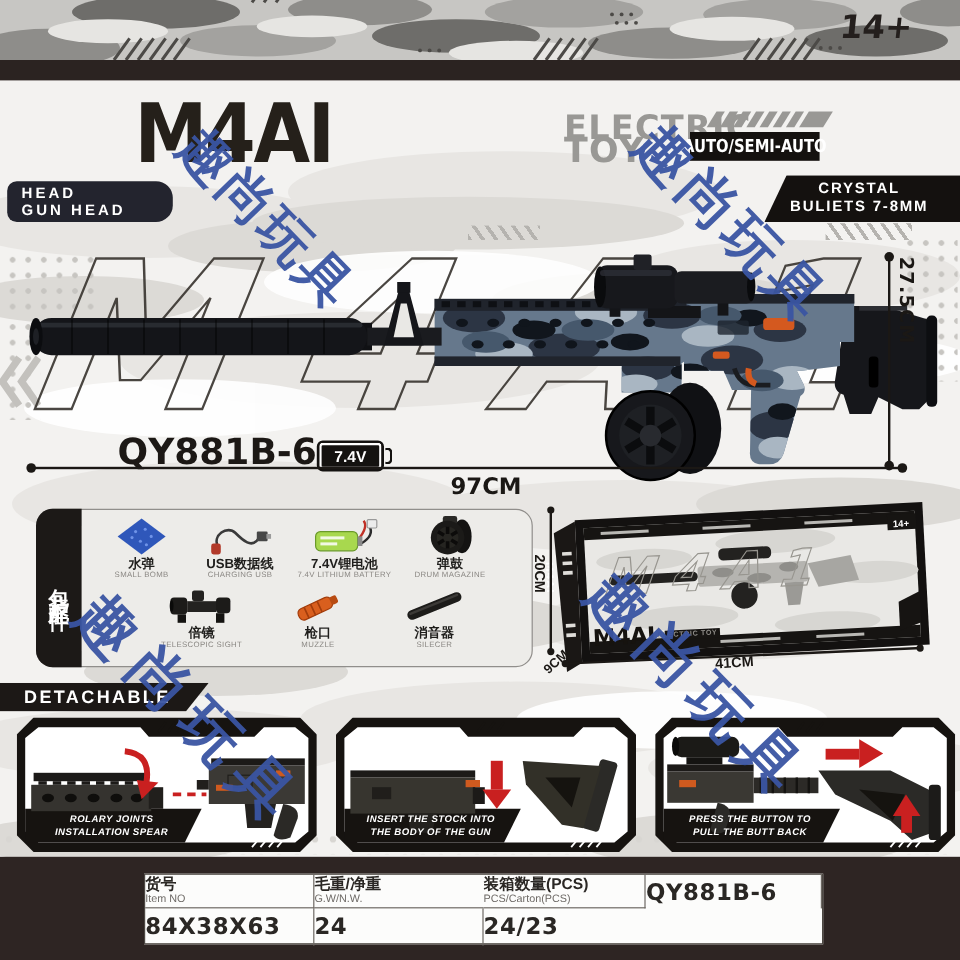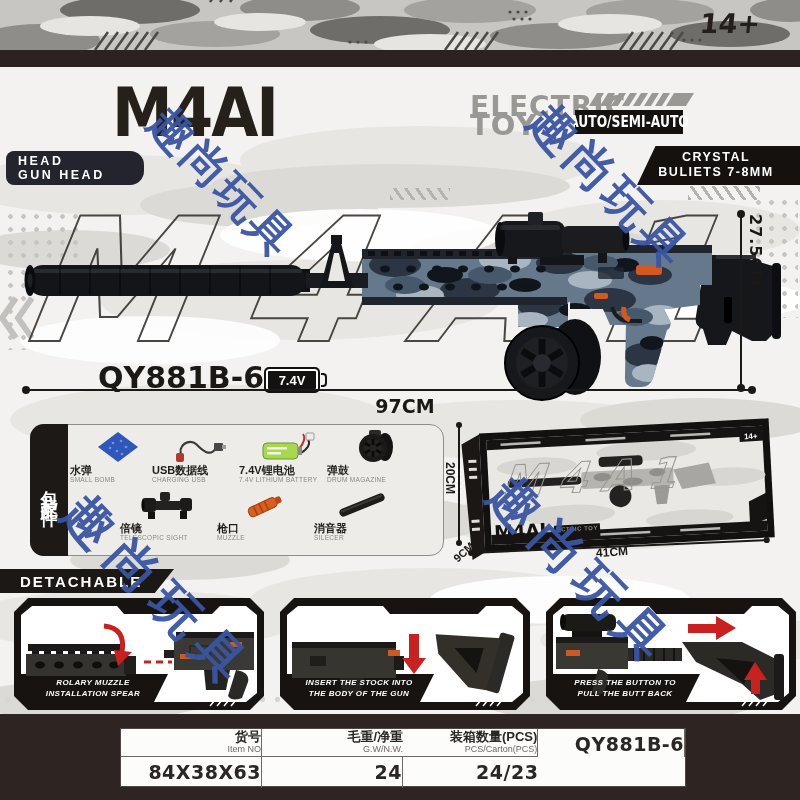"水弹" .pitem { text-align: left -> center }
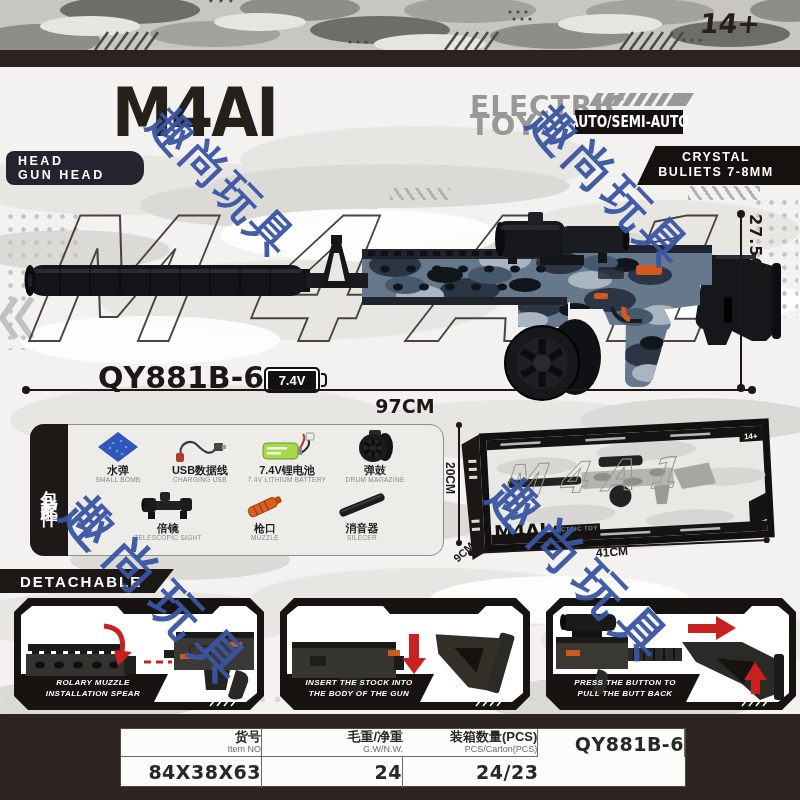"ROLARY MUZZLE" div { text: MUZZLE -> JOINTS }
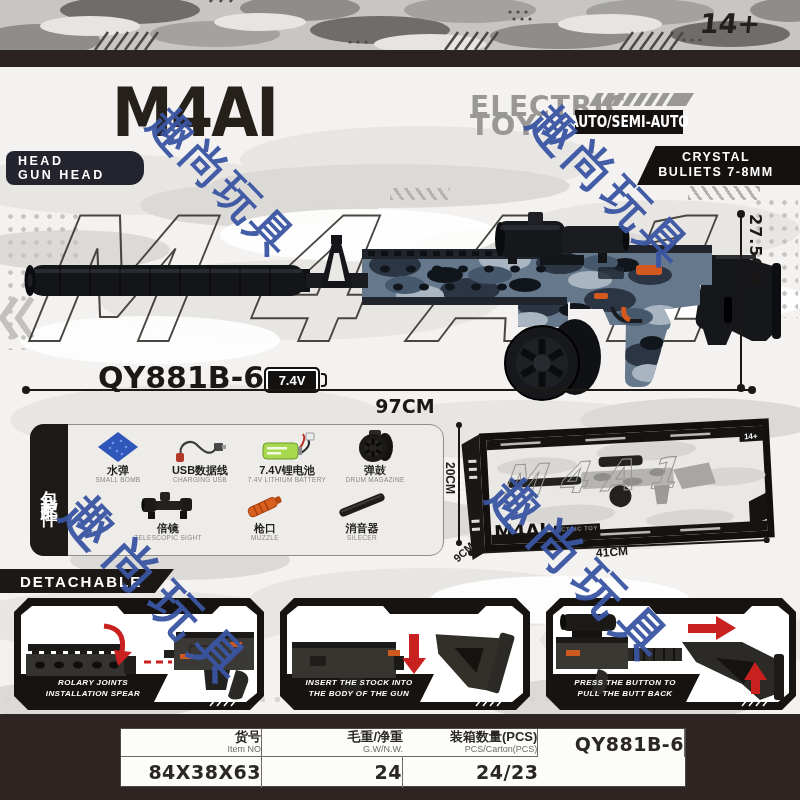"货号" .spec-c { text-align: right -> left }
